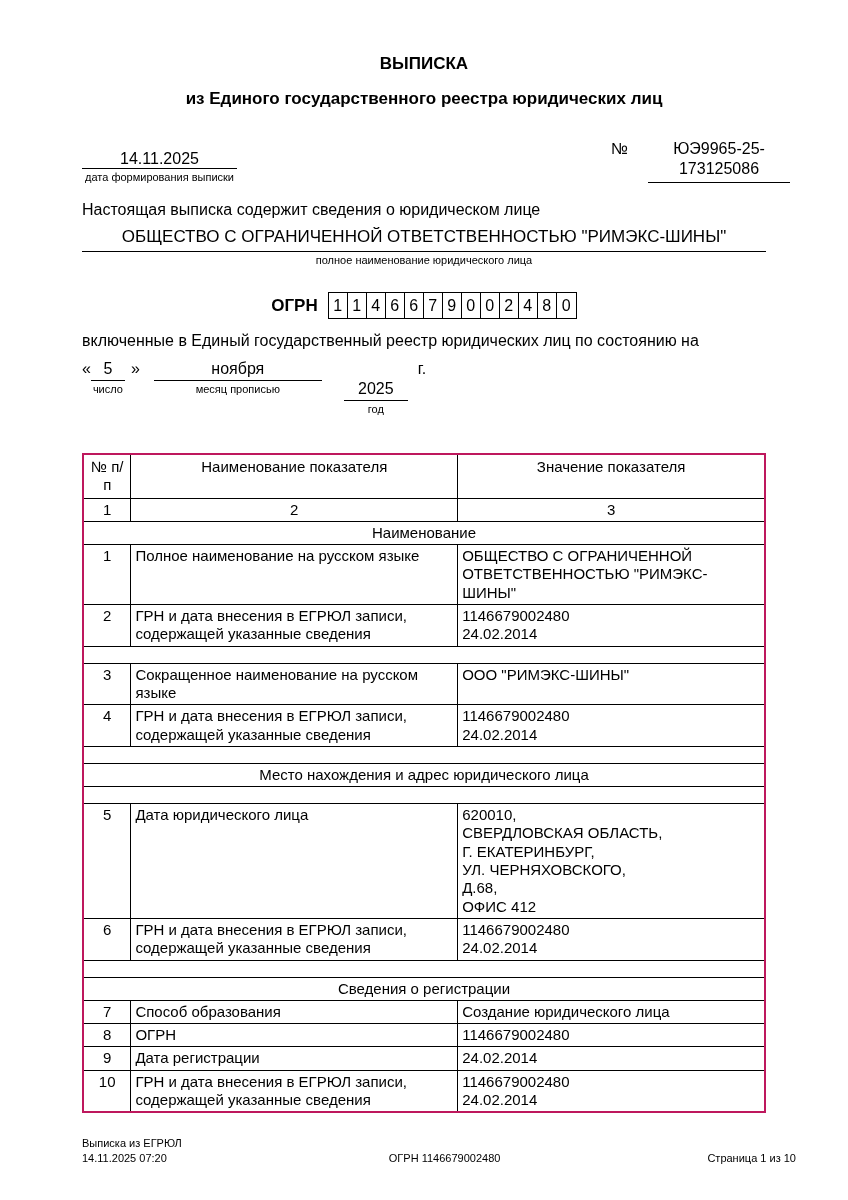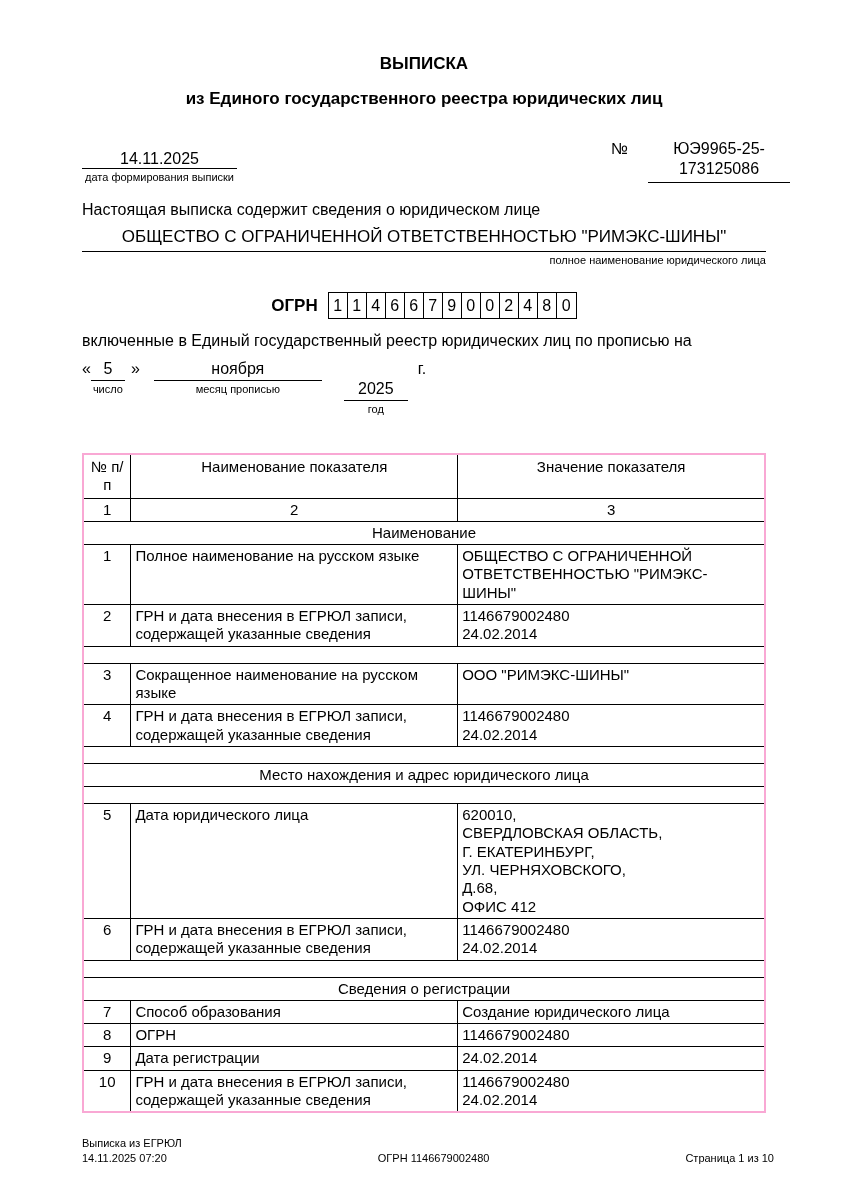"полное наименование юридического лица" .company-caption { text-align: right -> center }
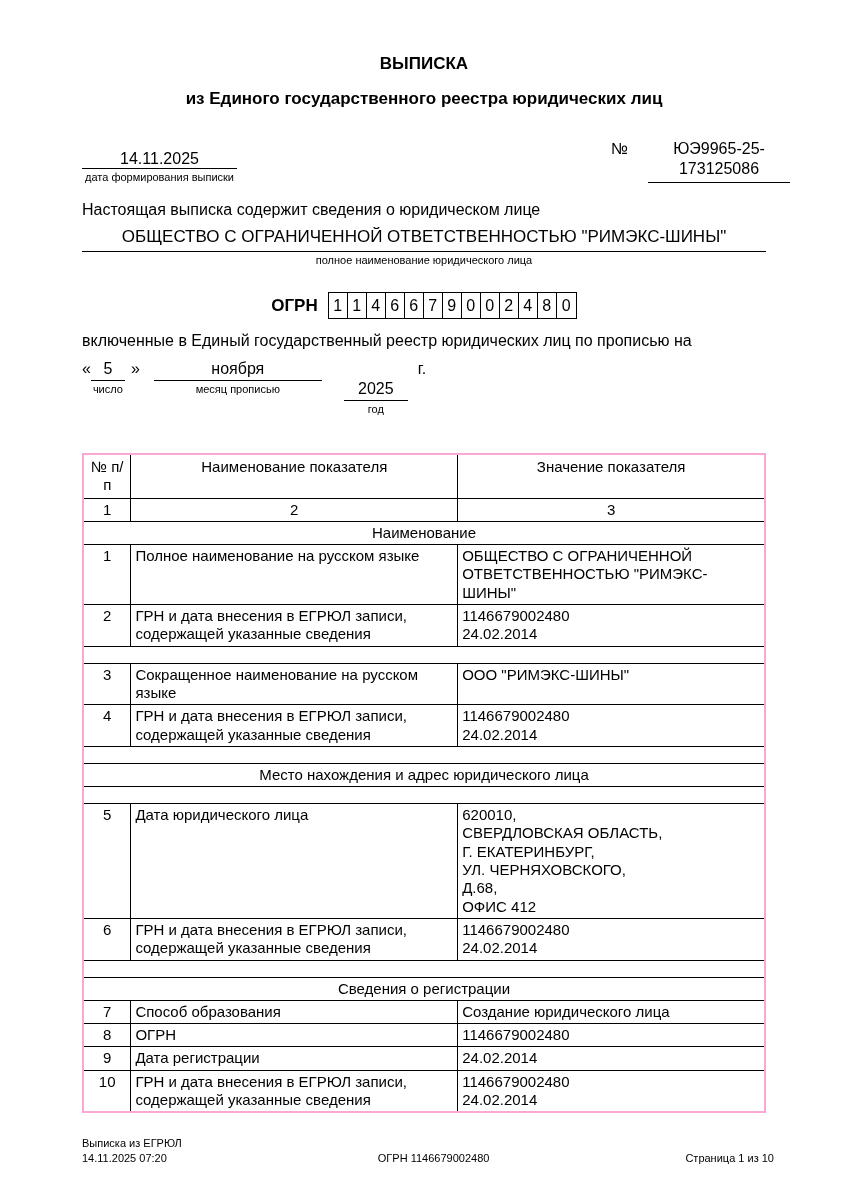"включенные в Единый государственный" div.included-line { text: прописью -> состоянию }
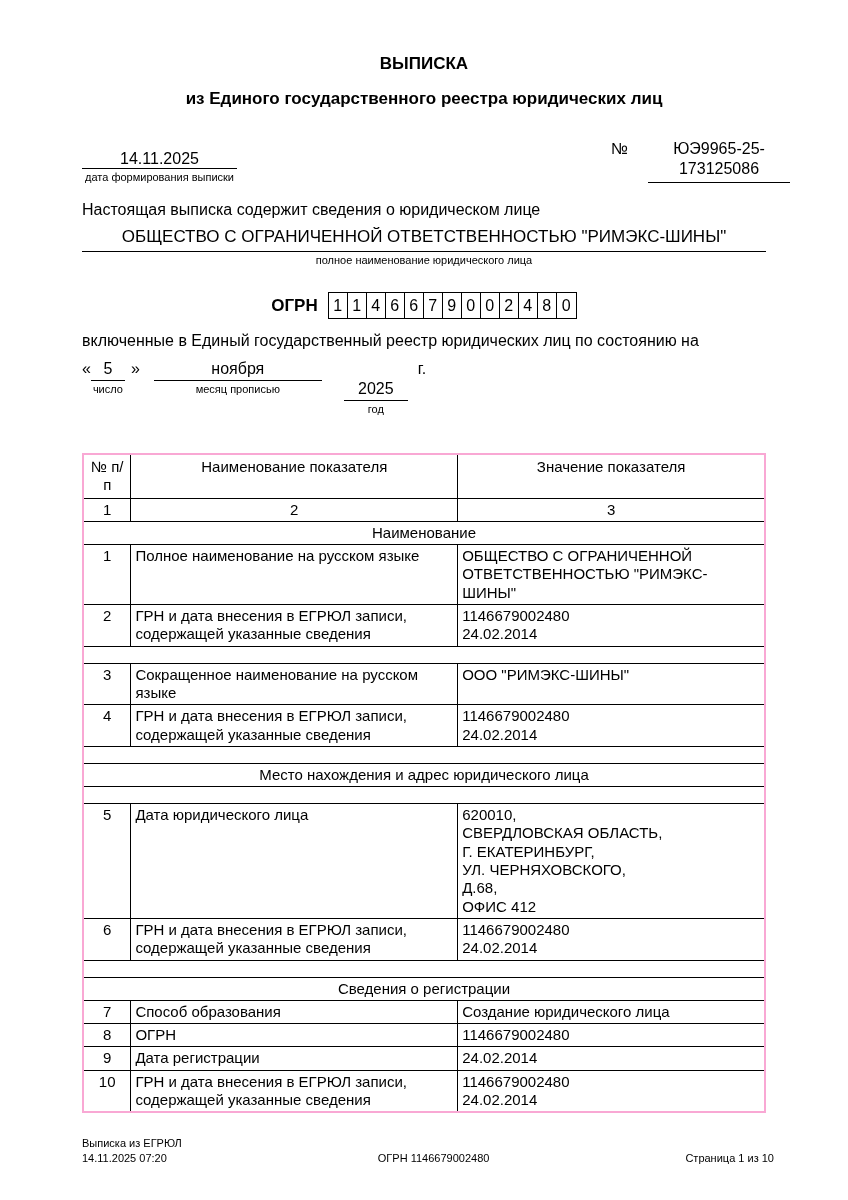"№ п/п" table.info-table { border: 2px solid #f9a8d4 -> 2px solid #be185d }
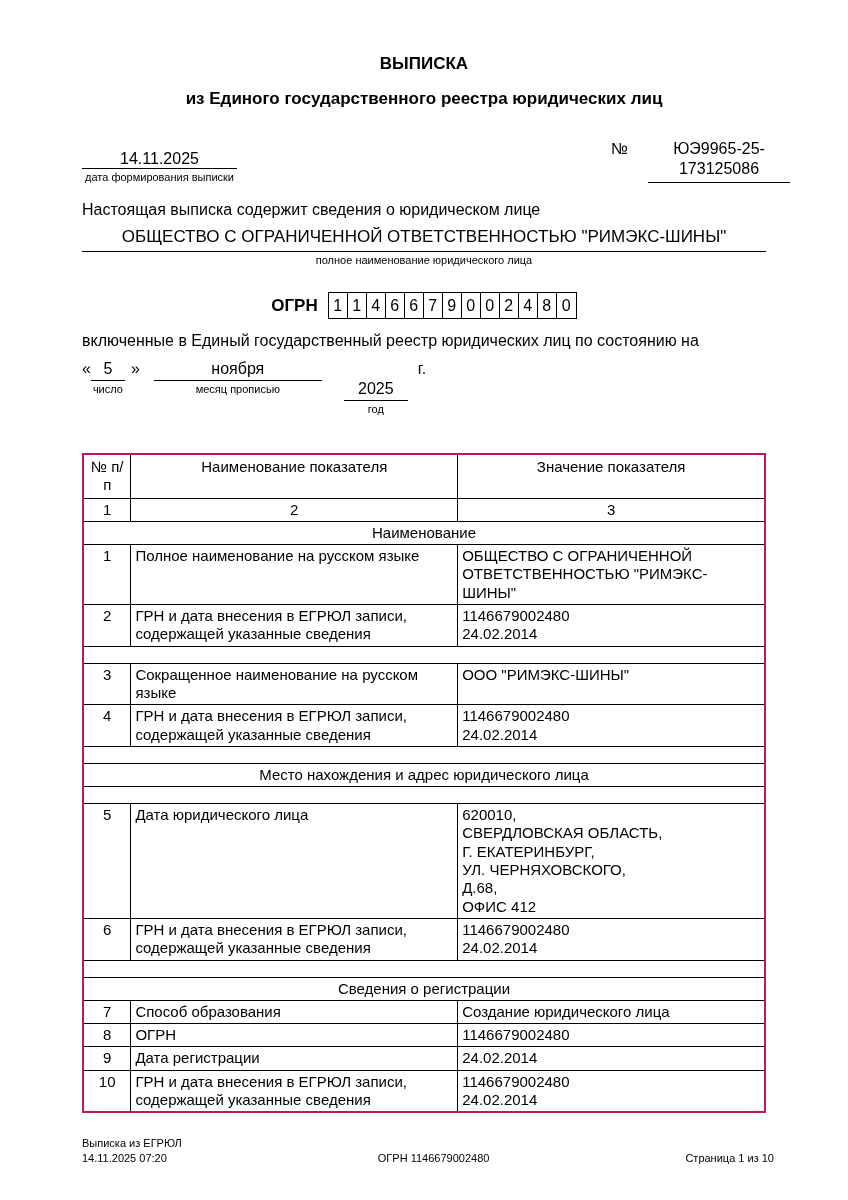"Выписка из ЕГРЮЛ" .footer { right: 74px -> 52px }
